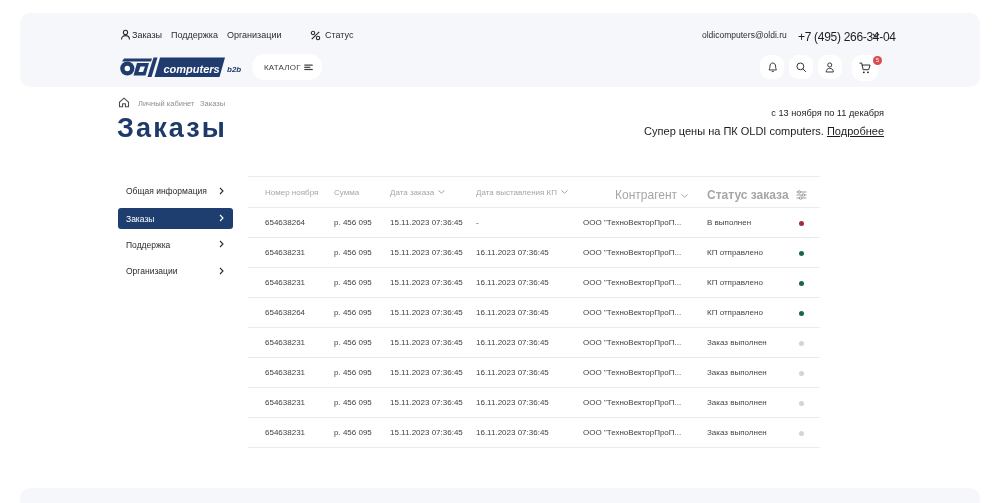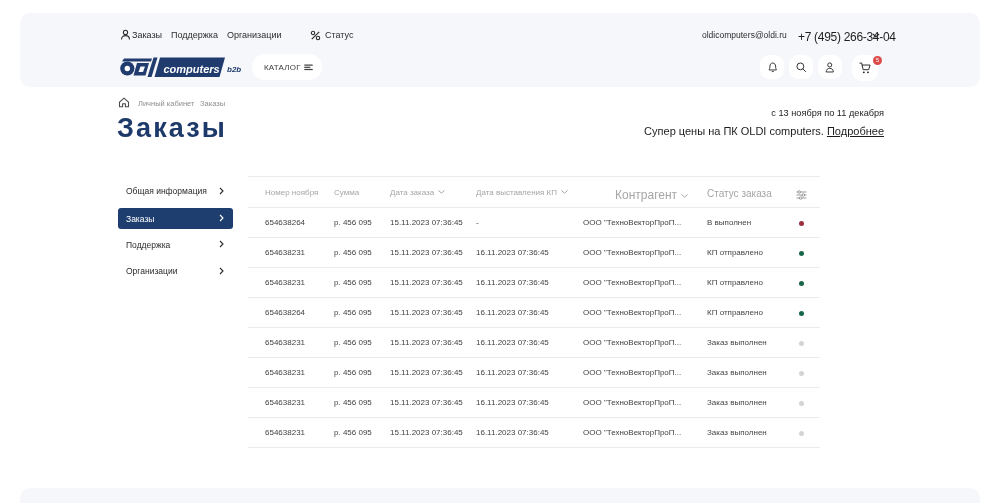"Статус заказа" div { font-size: 10px -> 12px; font-weight: none -> bold }
